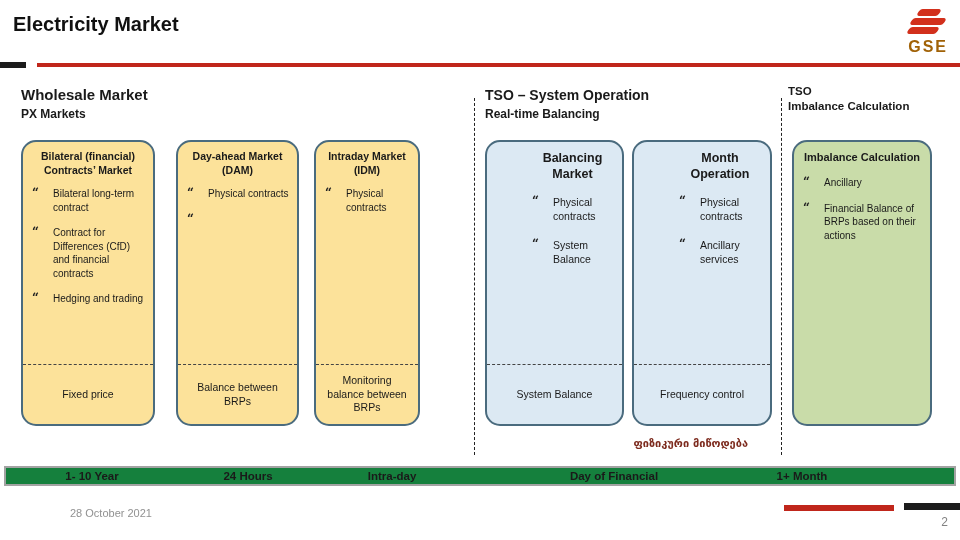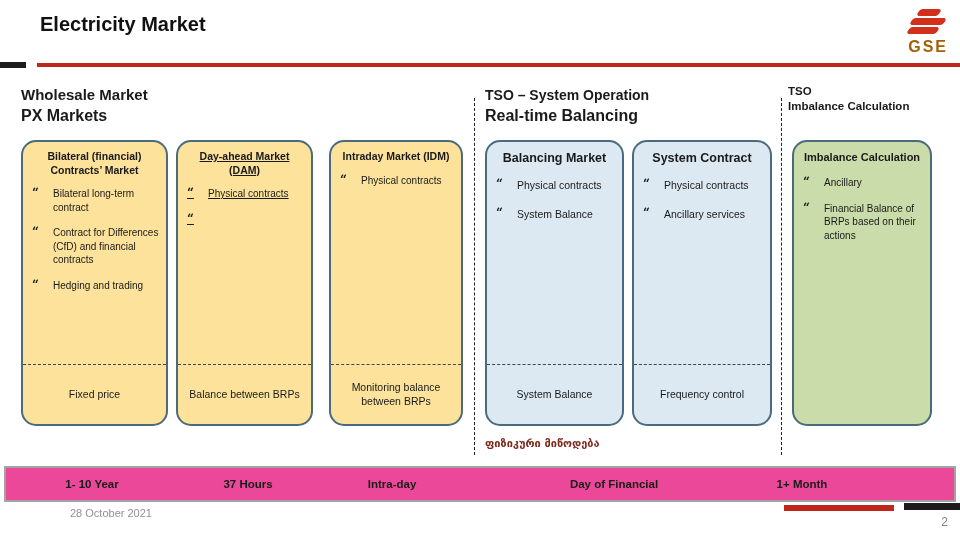"Electricity Market" .title { margin-left: 27px -> none }
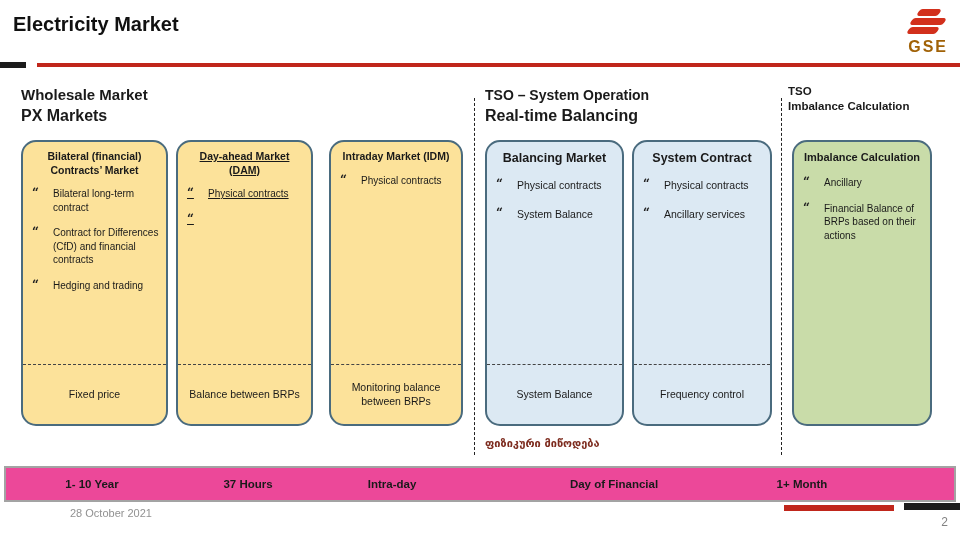"PX Markets" .grp-sub { font-size: 16px -> 12px }
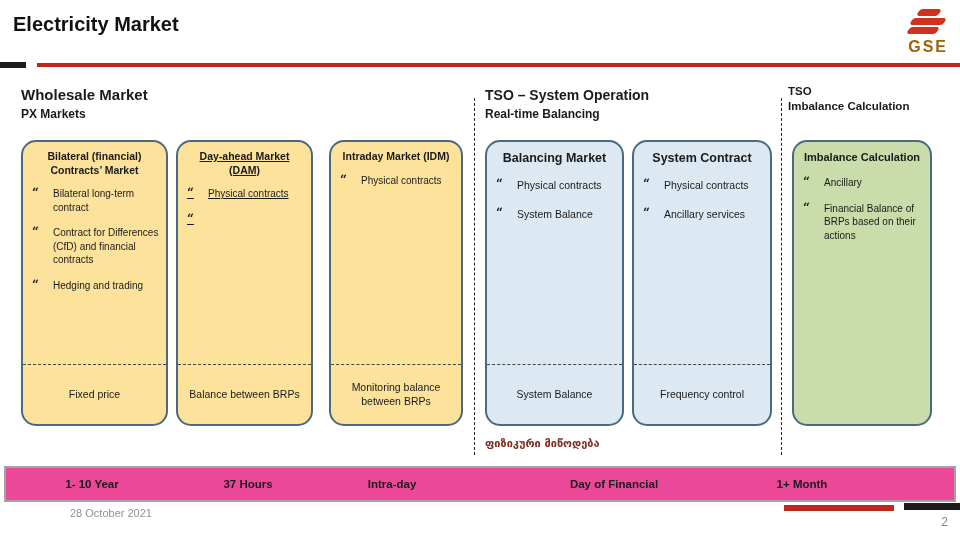"Bilateral (financial) Contracts’ Market" div.col { width: 147px -> 134px }
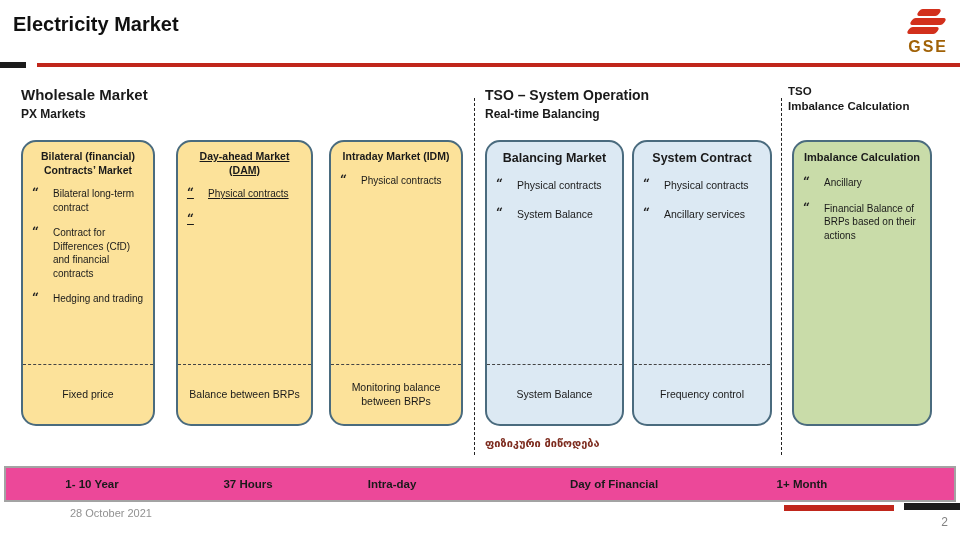"Day-ahead Market (DAM)" div.col { text-decoration: underline -> none; width: 137px -> 123px }
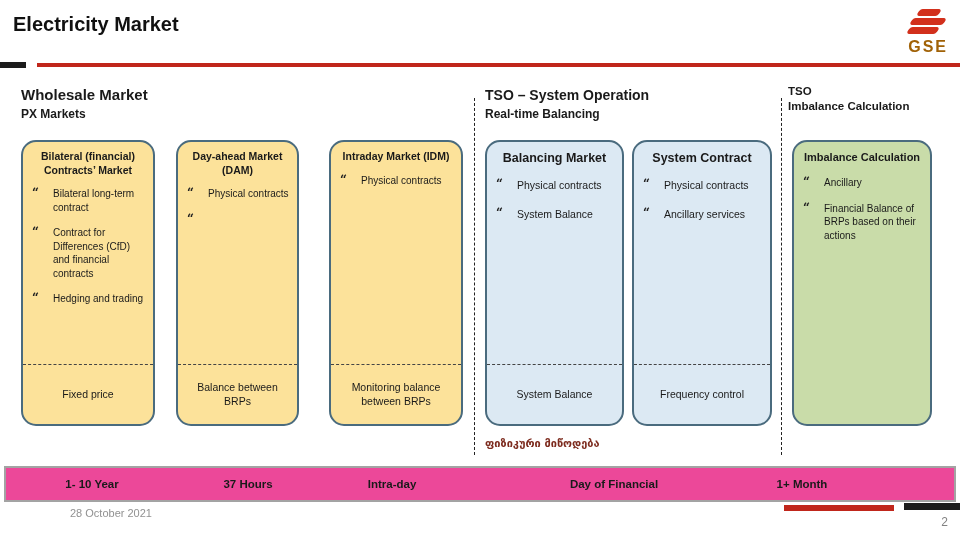"Intraday Market (IDM)" div.col { left: 329px -> 314px; width: 134px -> 106px }
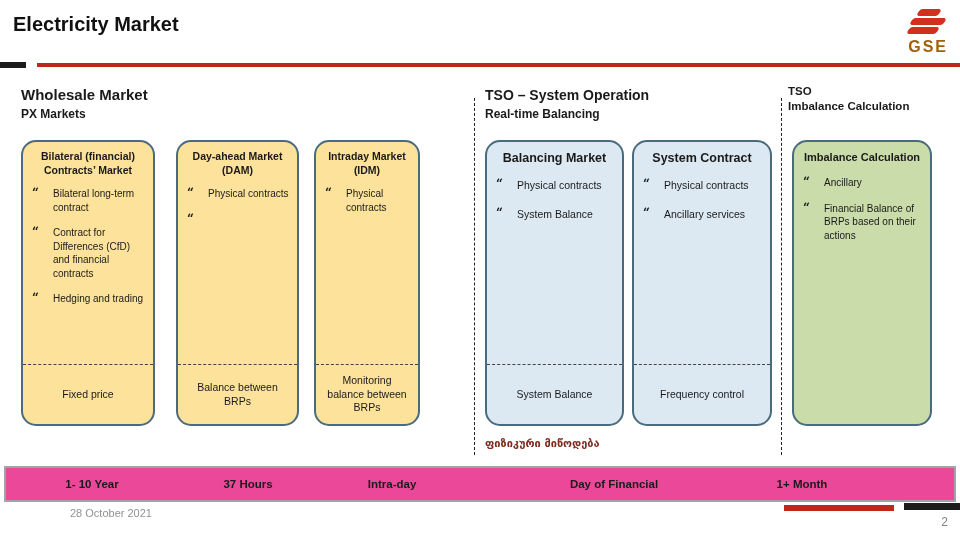"Balancing Market" .col.blue { padding-left: none -> 36px }
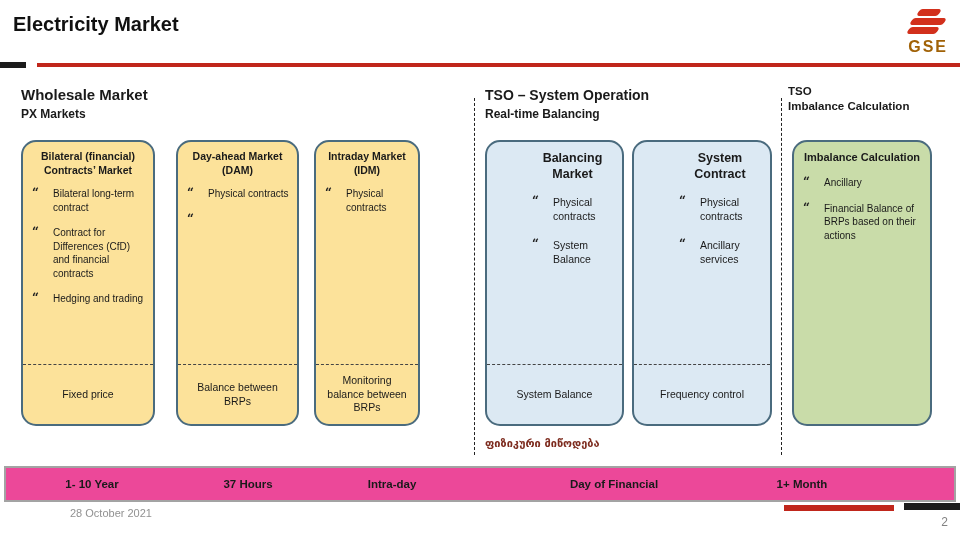"System Contract" div.col-header { text: System Contract -> Month Operation }
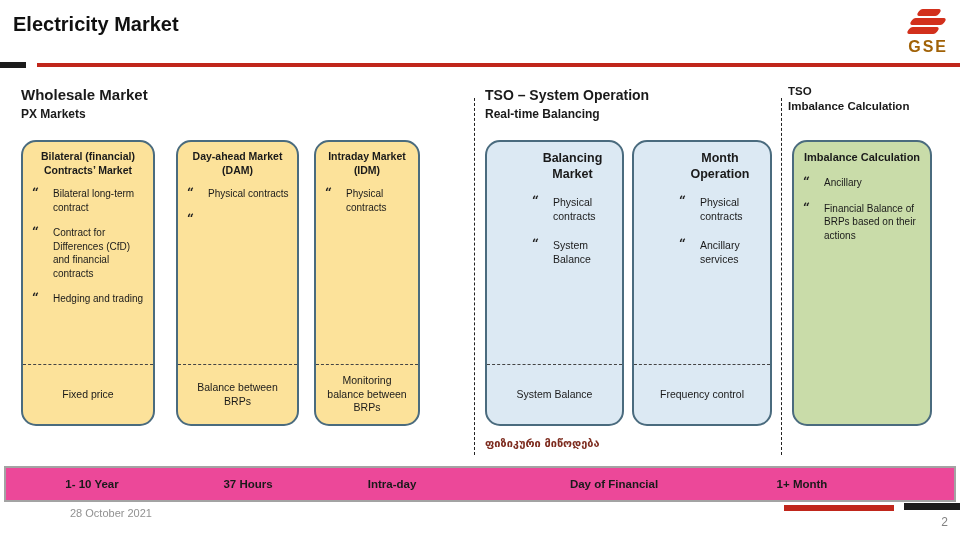"ფიზიკური მიწოდება" .georgian { left: 485px -> 461px; text-align: left -> right }
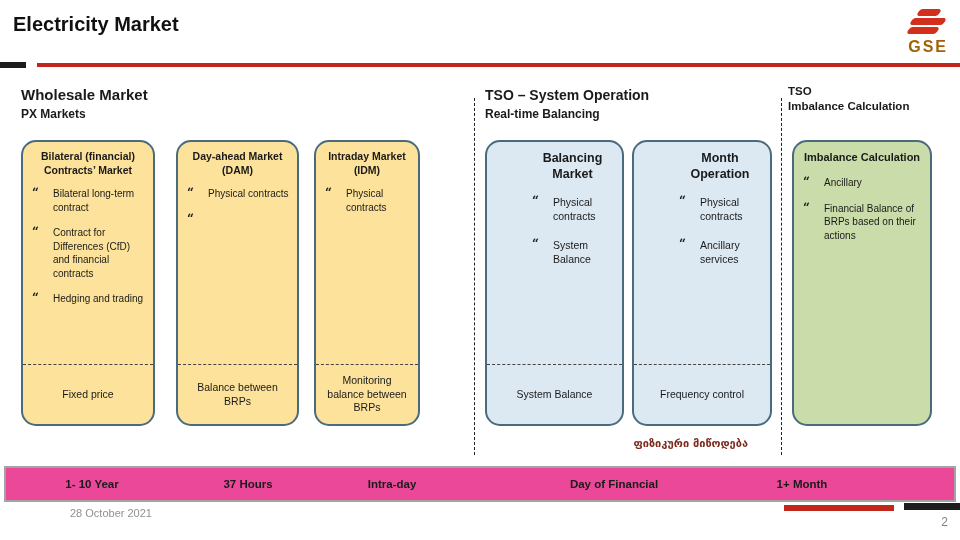"1- 10 Year" .timeline { background: #ec4899 -> #15803d; height: 36px -> 20px }
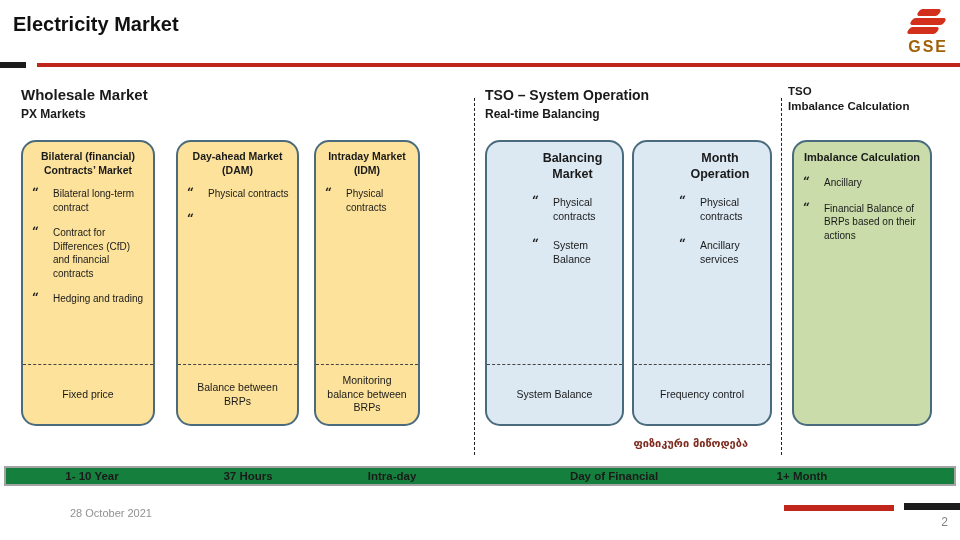"37 Hours" span.tl-label { text: 37 -> 24 }
